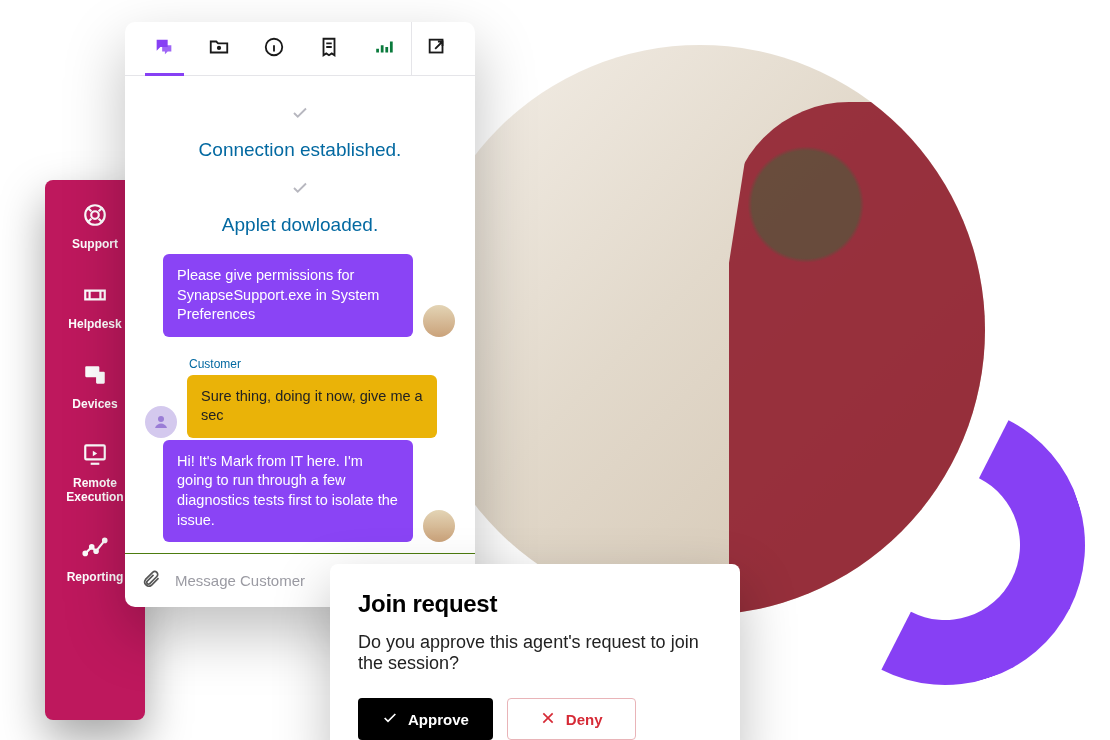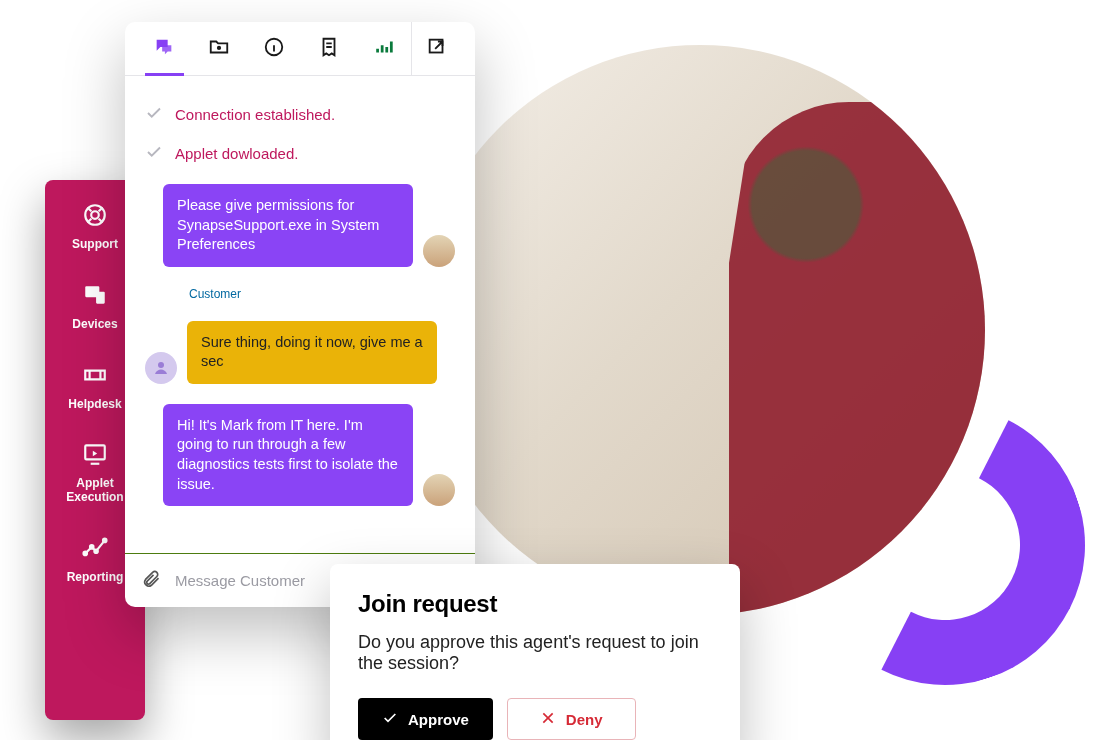"Connection established." .status-line { color: #be185d -> #0369a1; flex-direction: none -> column; font-size: 15px -> 19px }
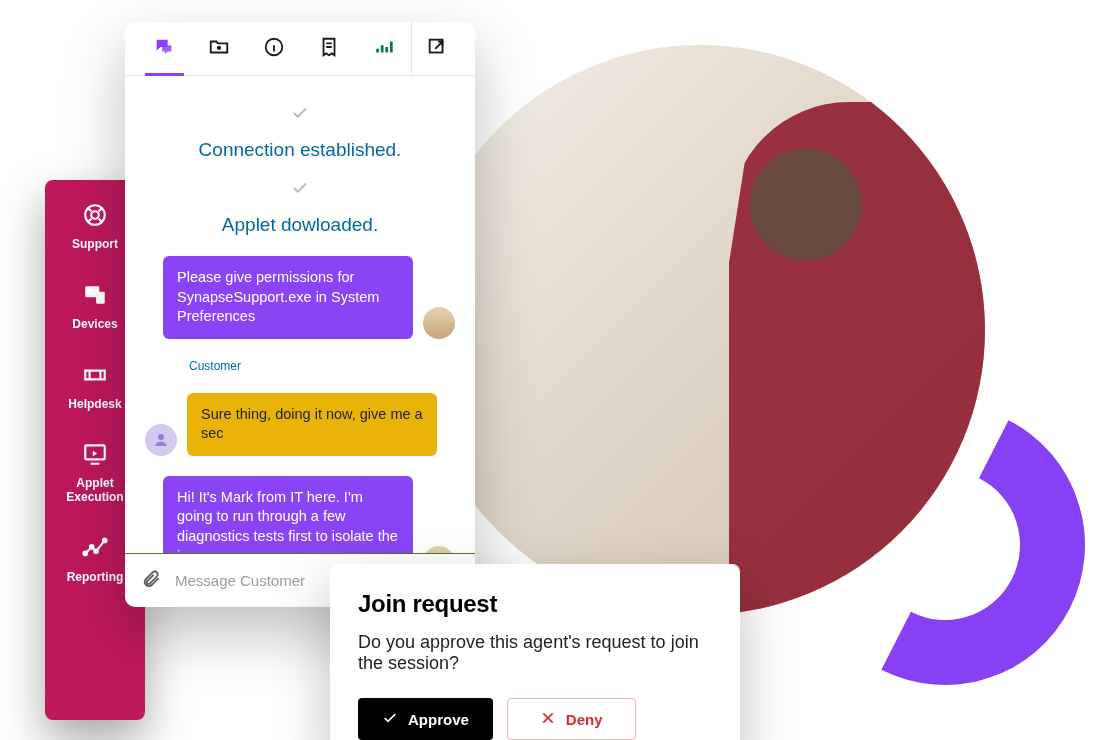"Please give permissions for" .msg-row { margin: 20px 0 -> 2px 0 }
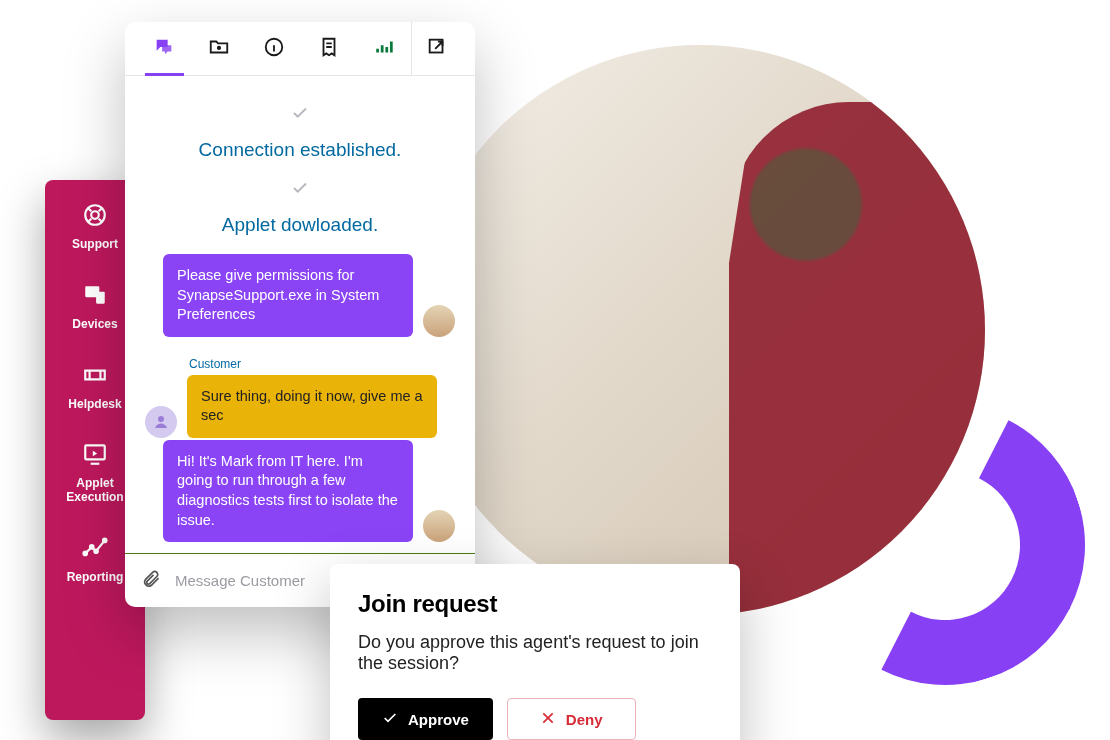"Devices" div.sidebar-item { order: before "Helpdesk" -> after "Helpdesk" }
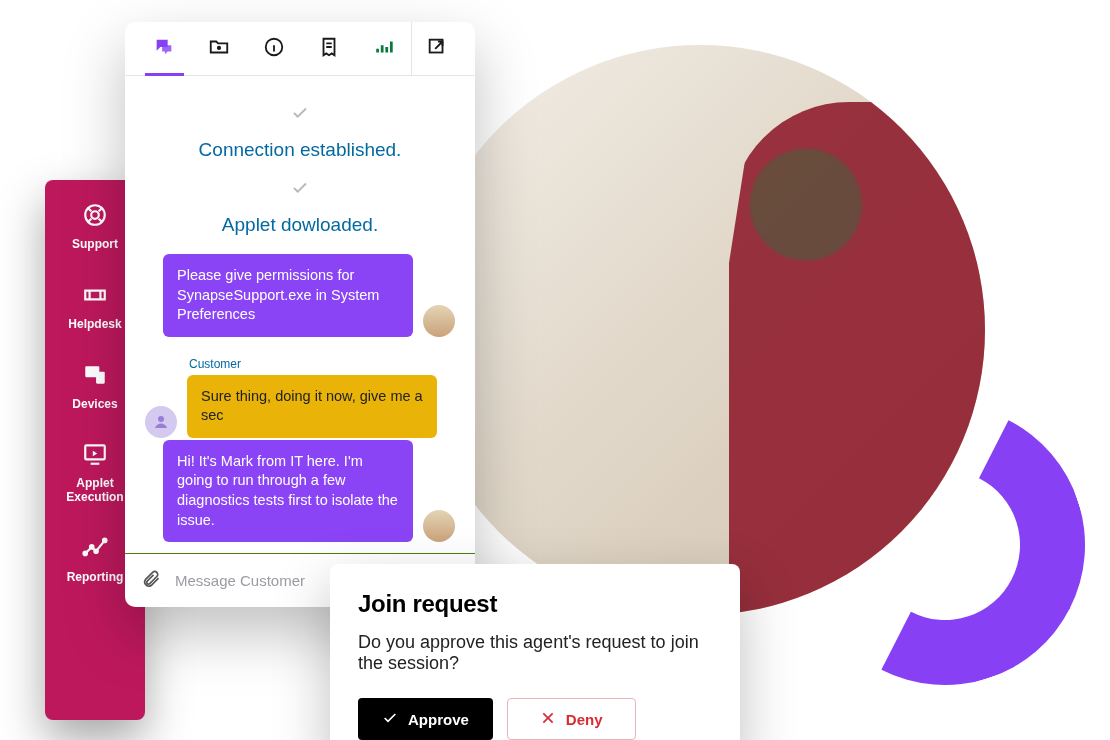"Applet" span.lbl { text: Applet -> Remote }
